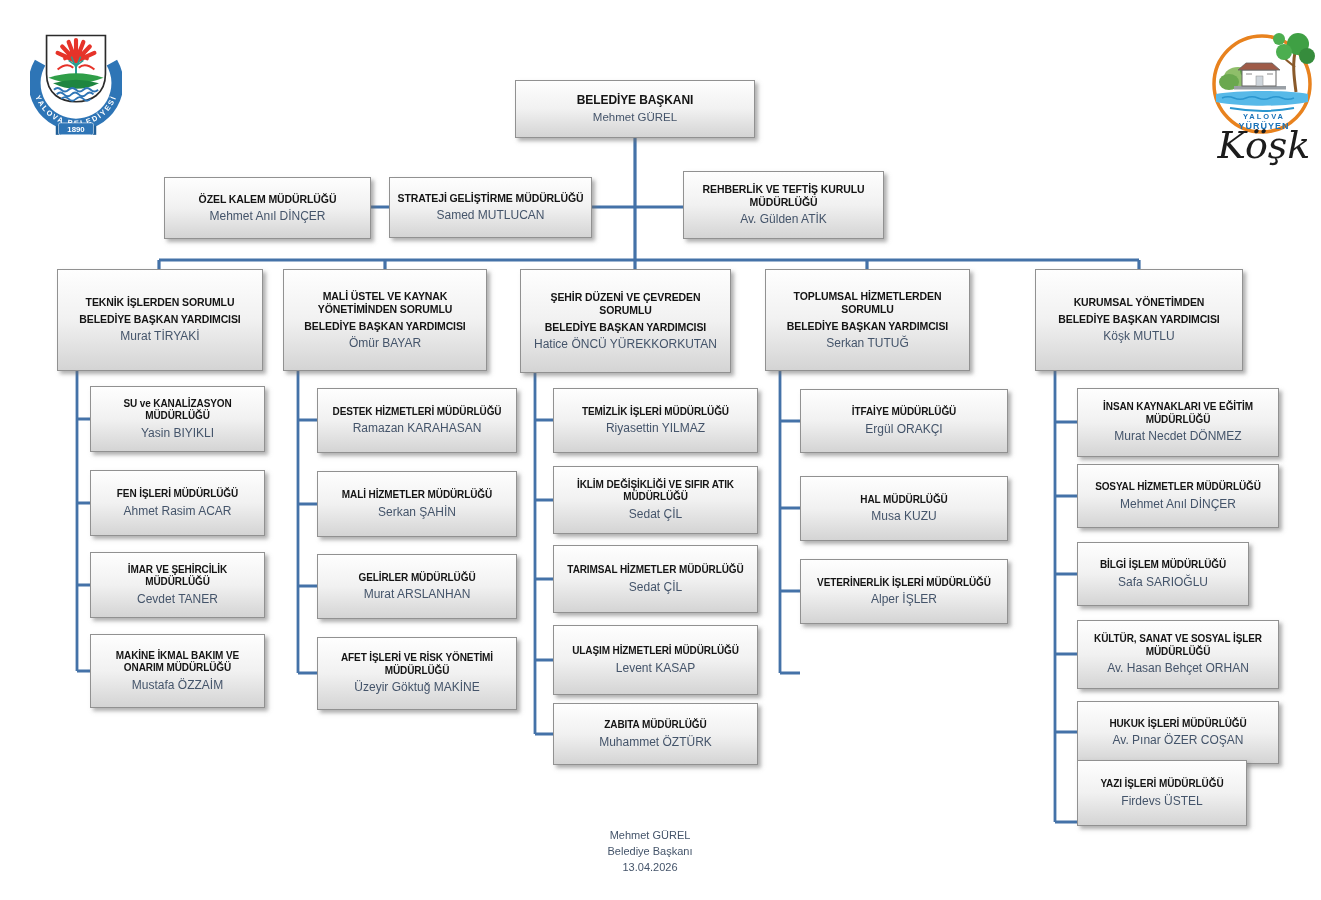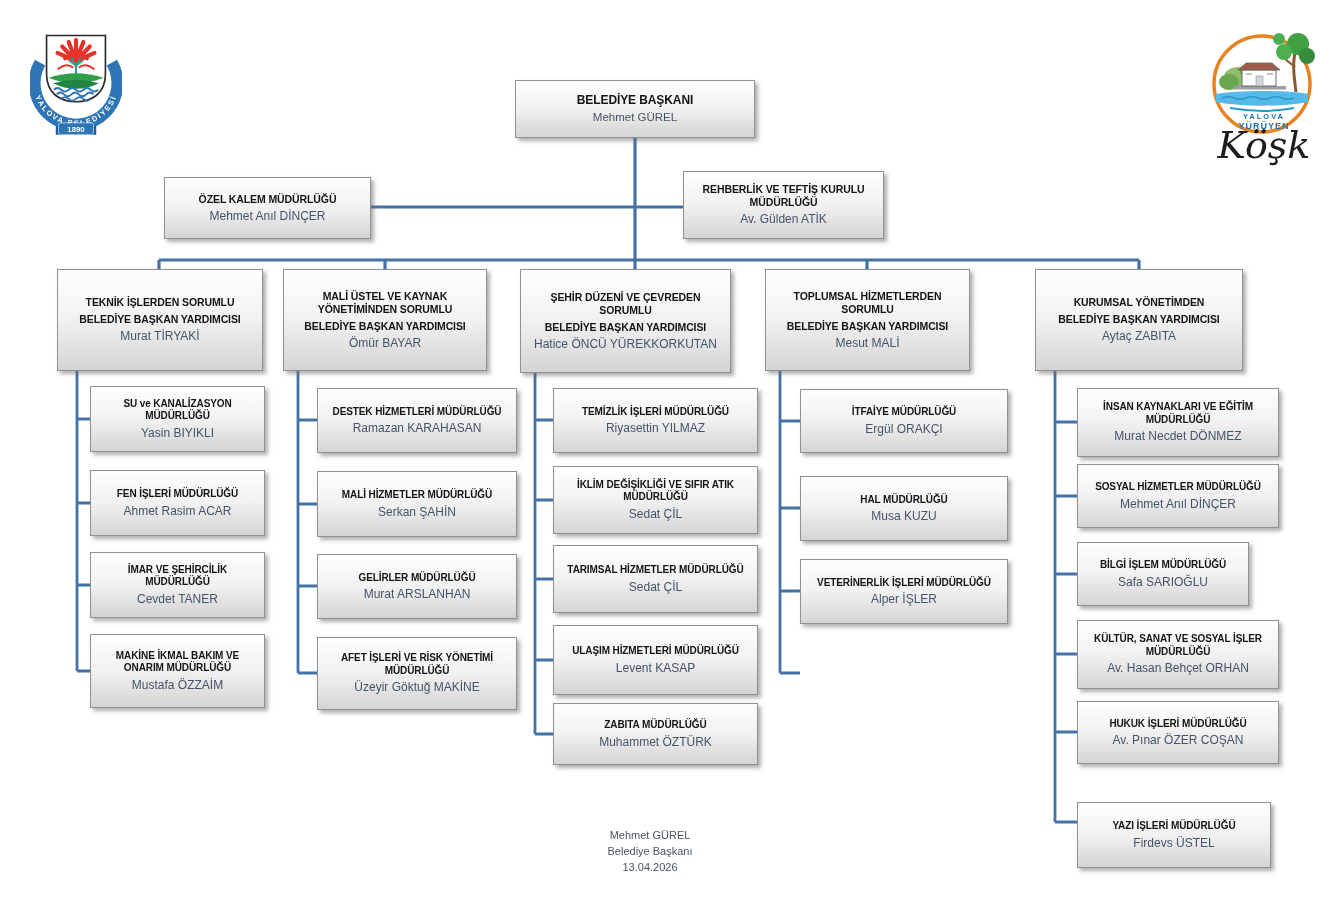"STRATEJİ GELİŞTİRME MÜDÜRLÜĞÜ" div.node { html: none -> <div> <div>STRATEJİ GELİŞTİRME MÜDÜRLÜĞÜ</div> <div>Samed MUTLUCAN</div> </div> }
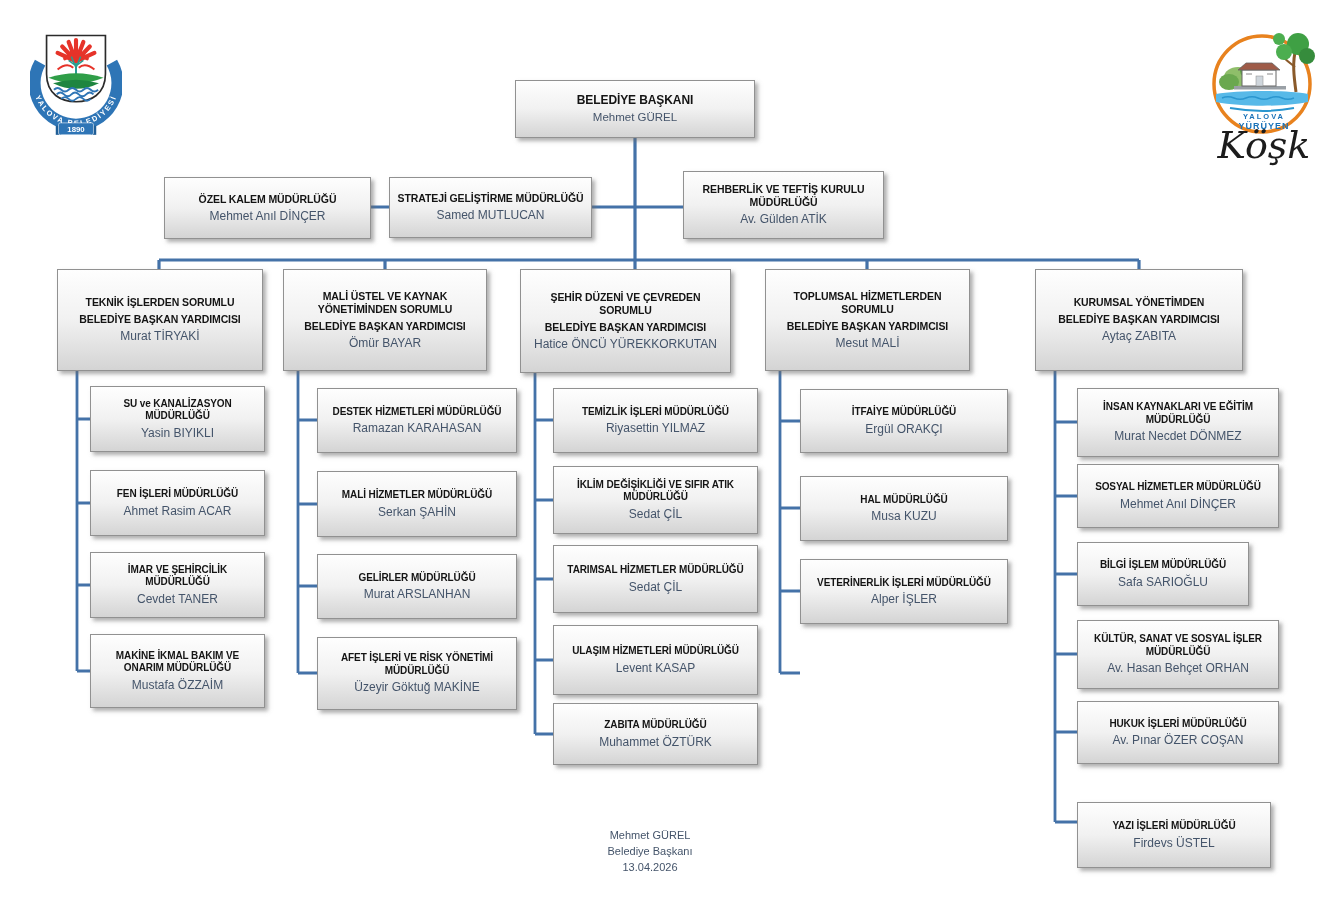"Mesut MALİ" div.bn { text: Mesut MALİ -> Serkan TUTUĞ }
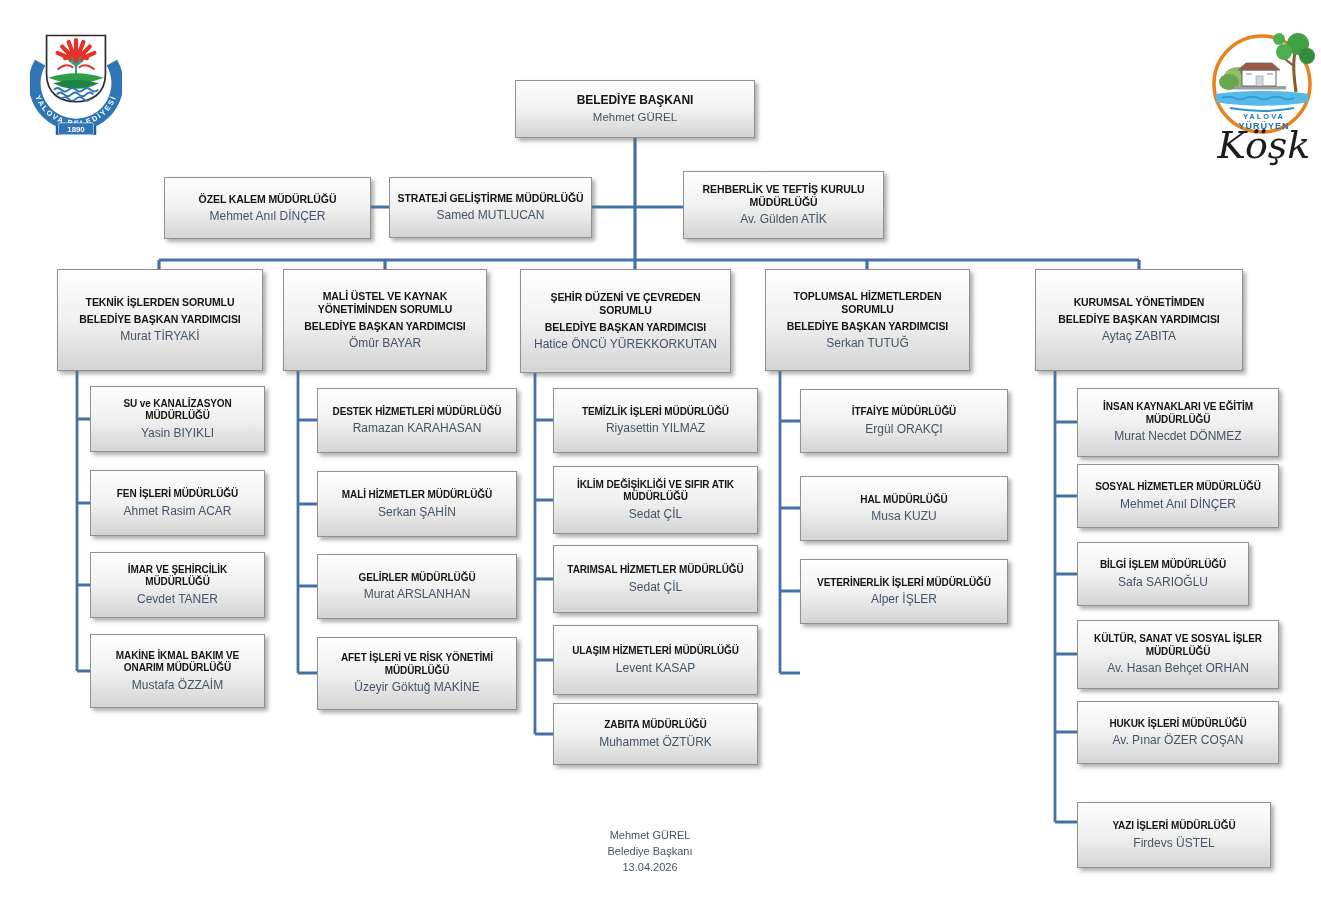"Aytaç ZABITA" div.bn { text: Aytaç ZABITA -> Köşk MUTLU }
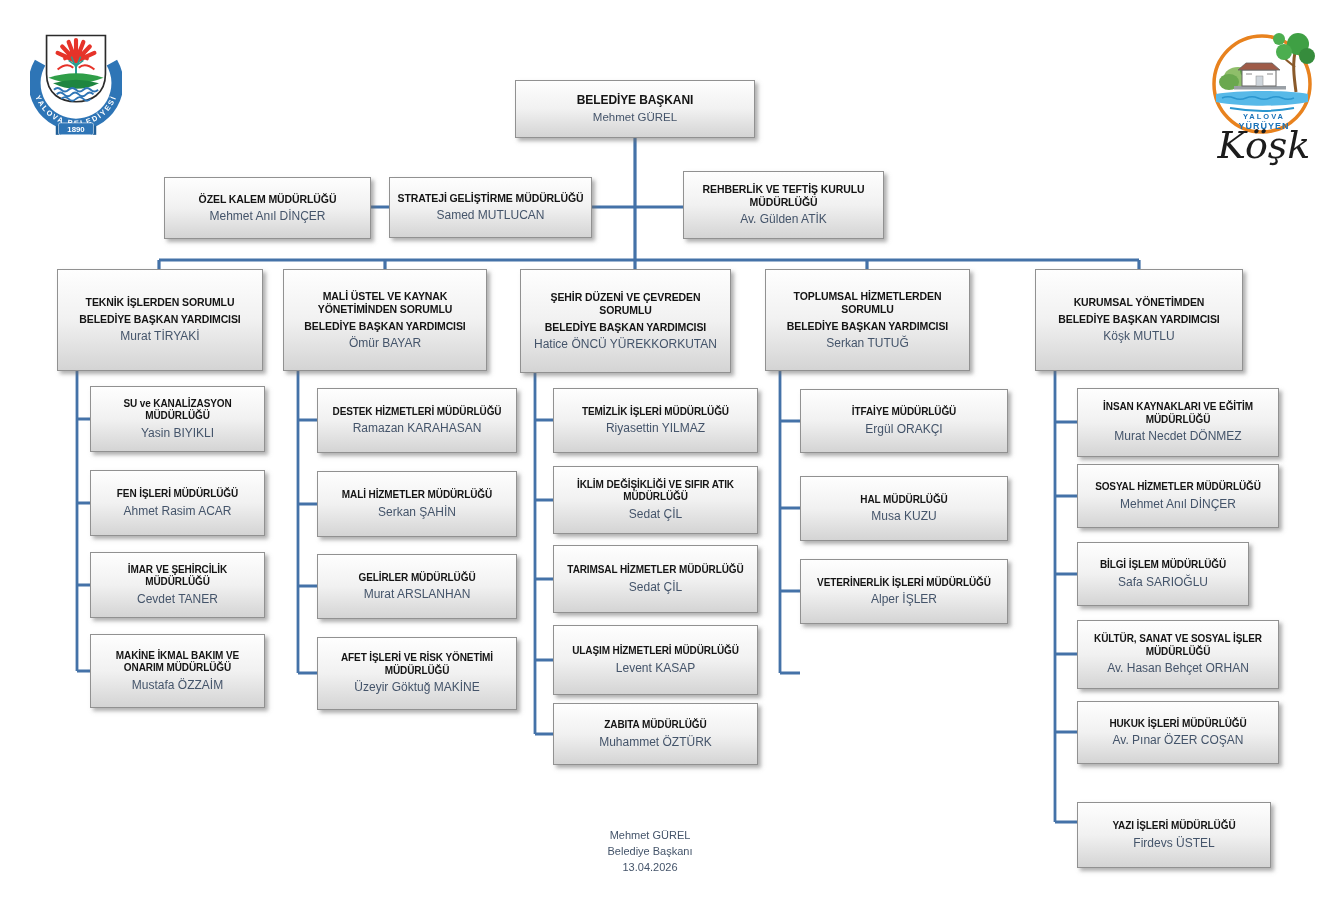"YAZI İŞLERİ MÜDÜRLÜĞÜ" div.node { top: 802px -> 760px; width: 194px -> 170px }
